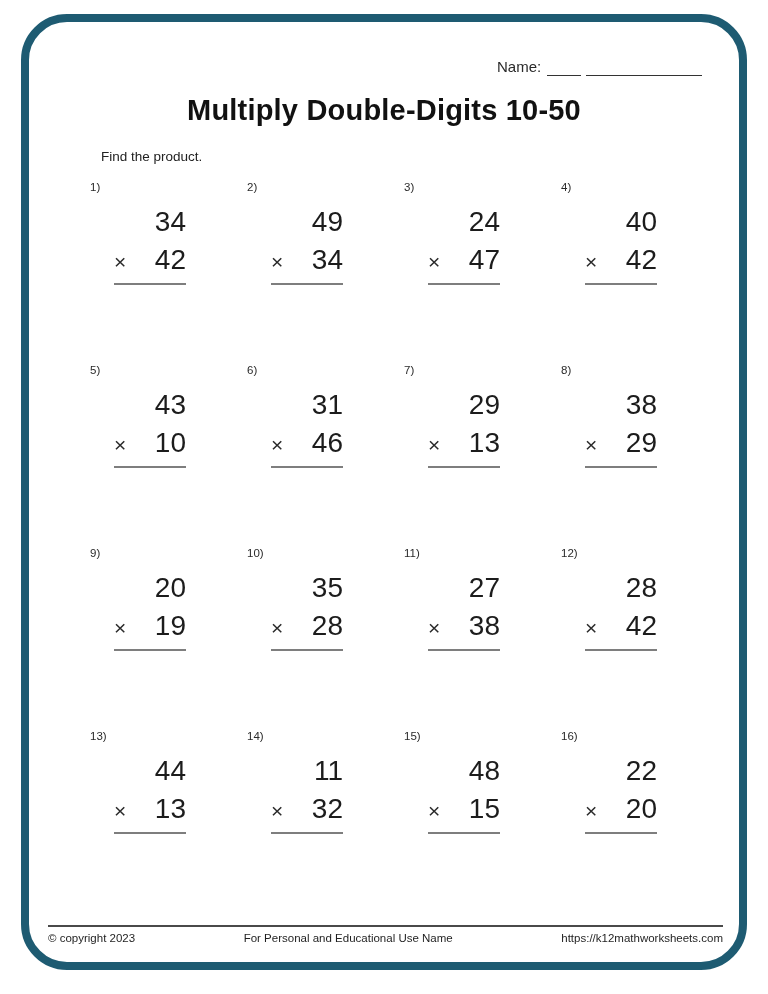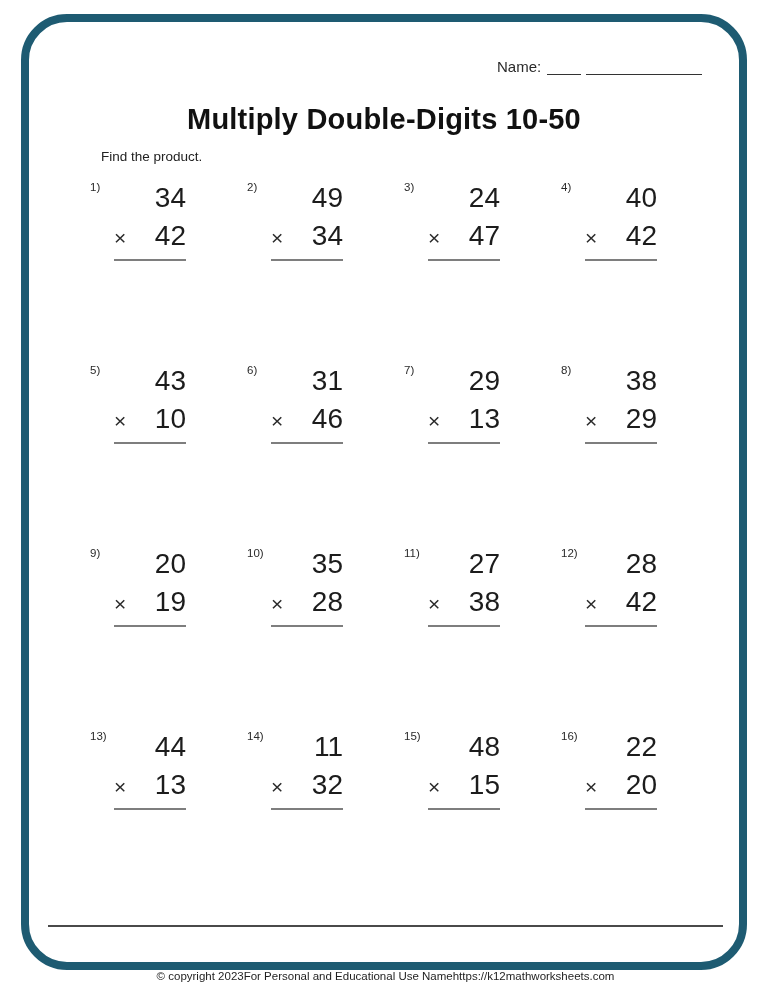"Name:" .name-row { align-items: flex-start -> flex-end }
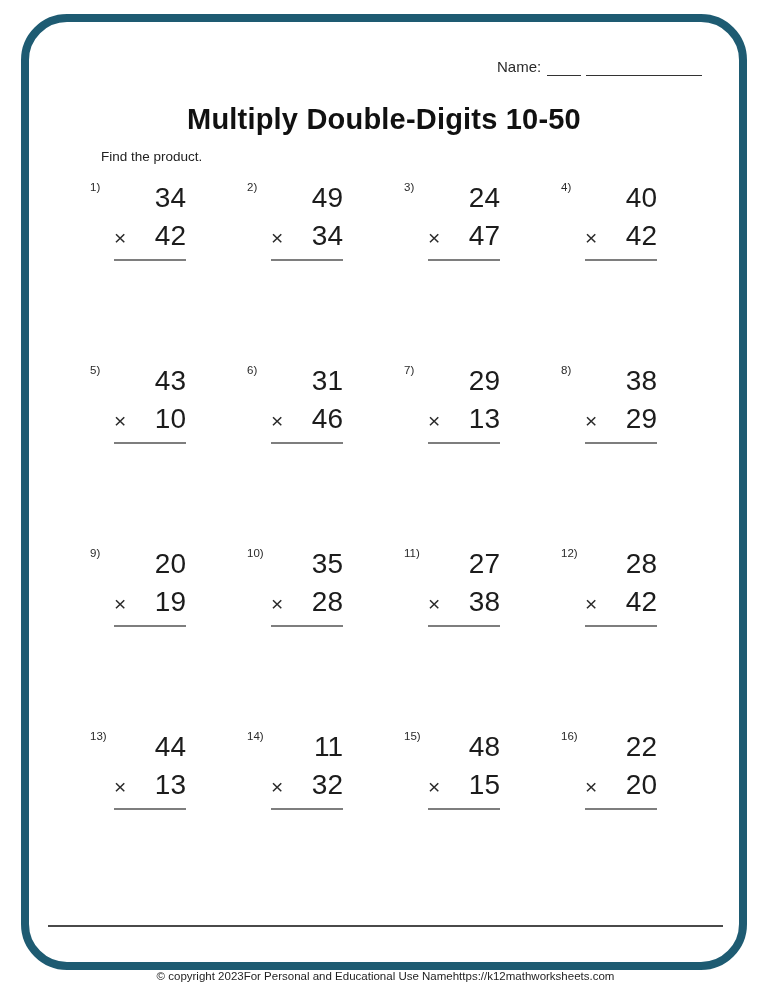"Multiply Double-Digits 10-50" .title { top: 103px -> 94px }
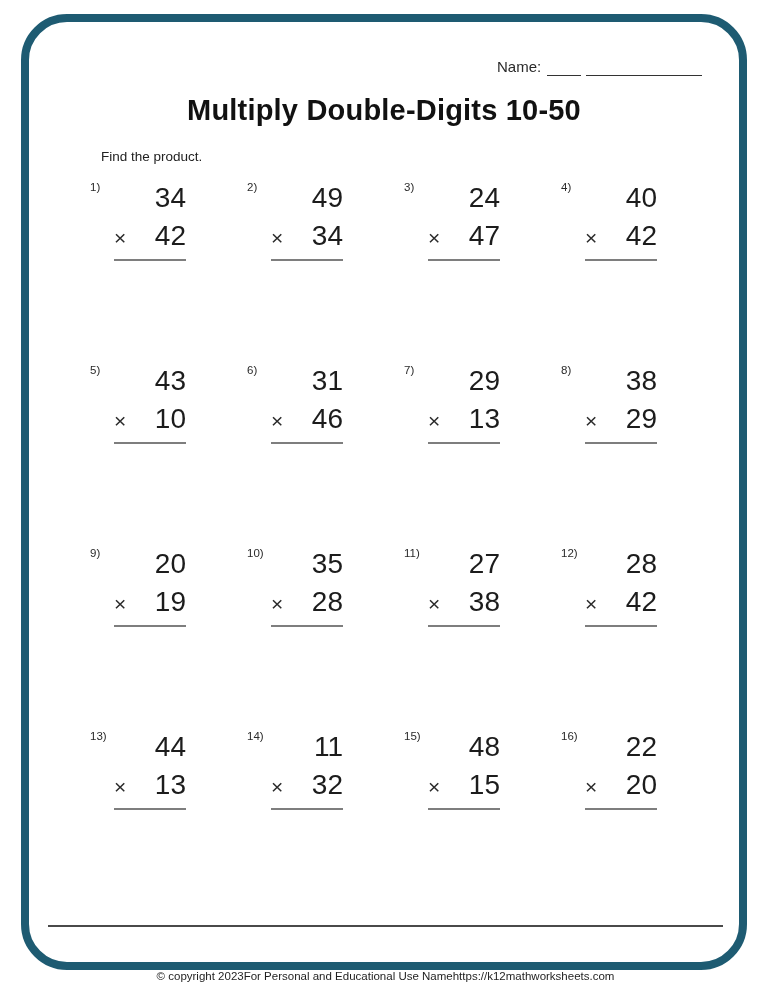"34" .work { margin-top: none -> 24px }
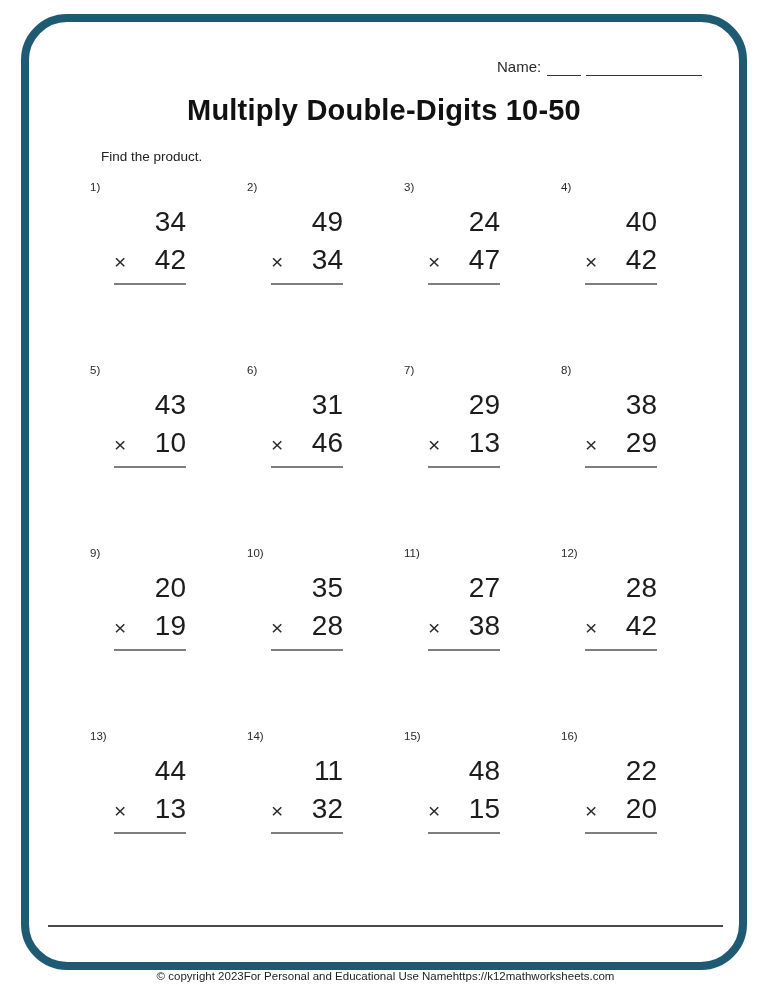"© copyright 2023" .footer { justify-content: center -> space-between; margin-top: 38px -> none }
